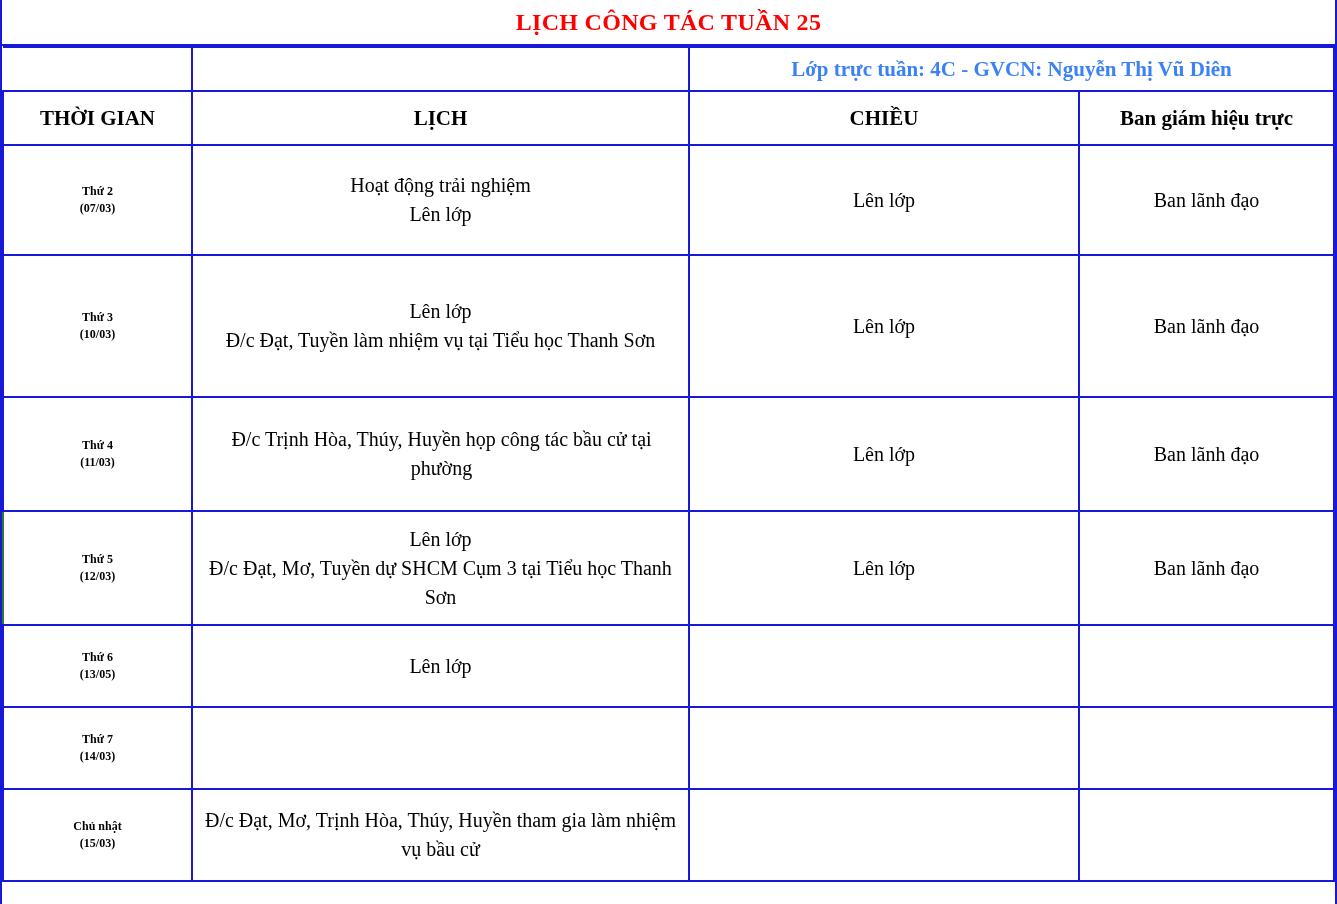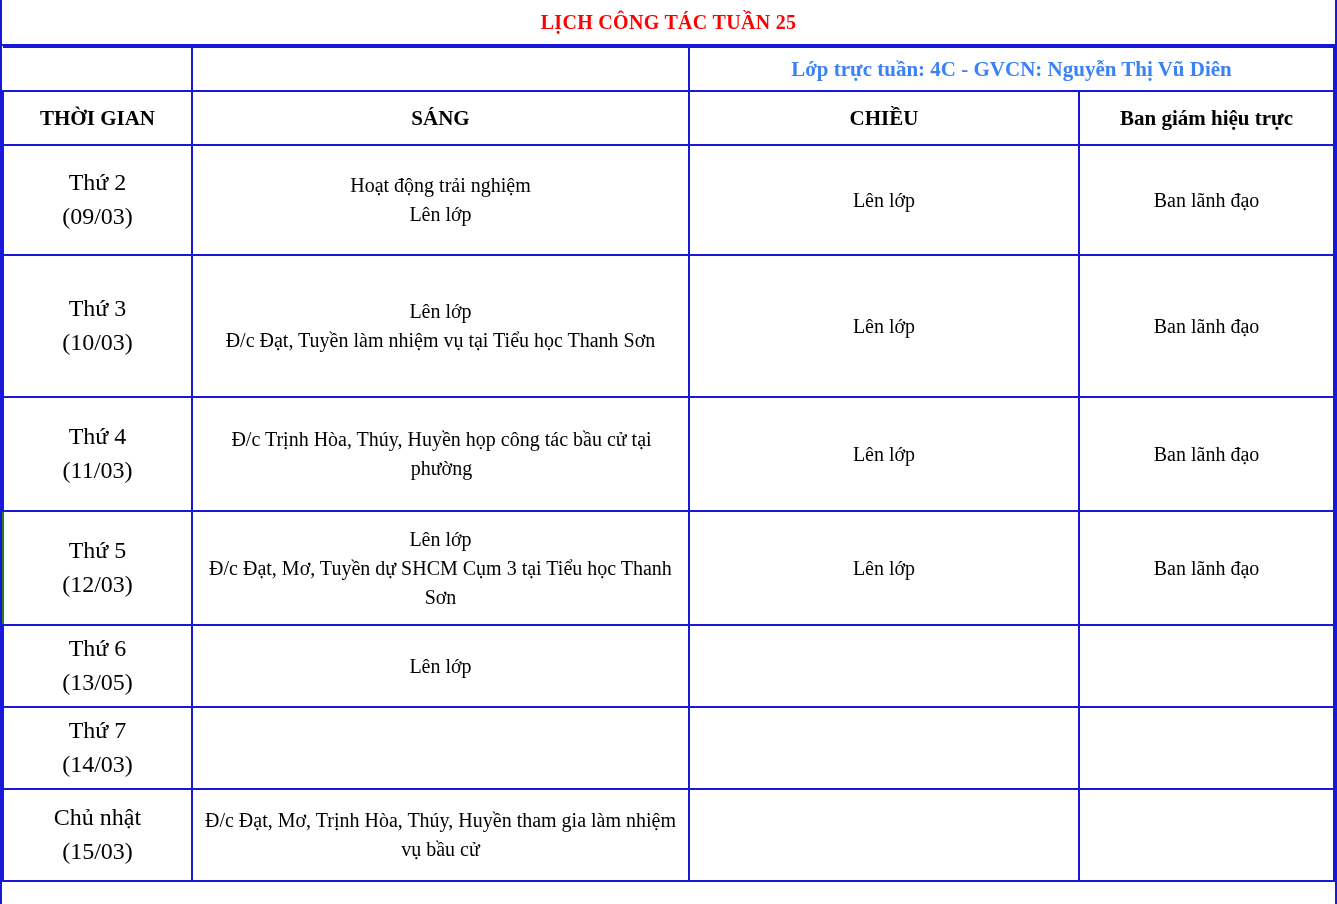"LỊCH CÔNG TÁC TUẦN 25" .title-text { font-size: 20px -> 24px }
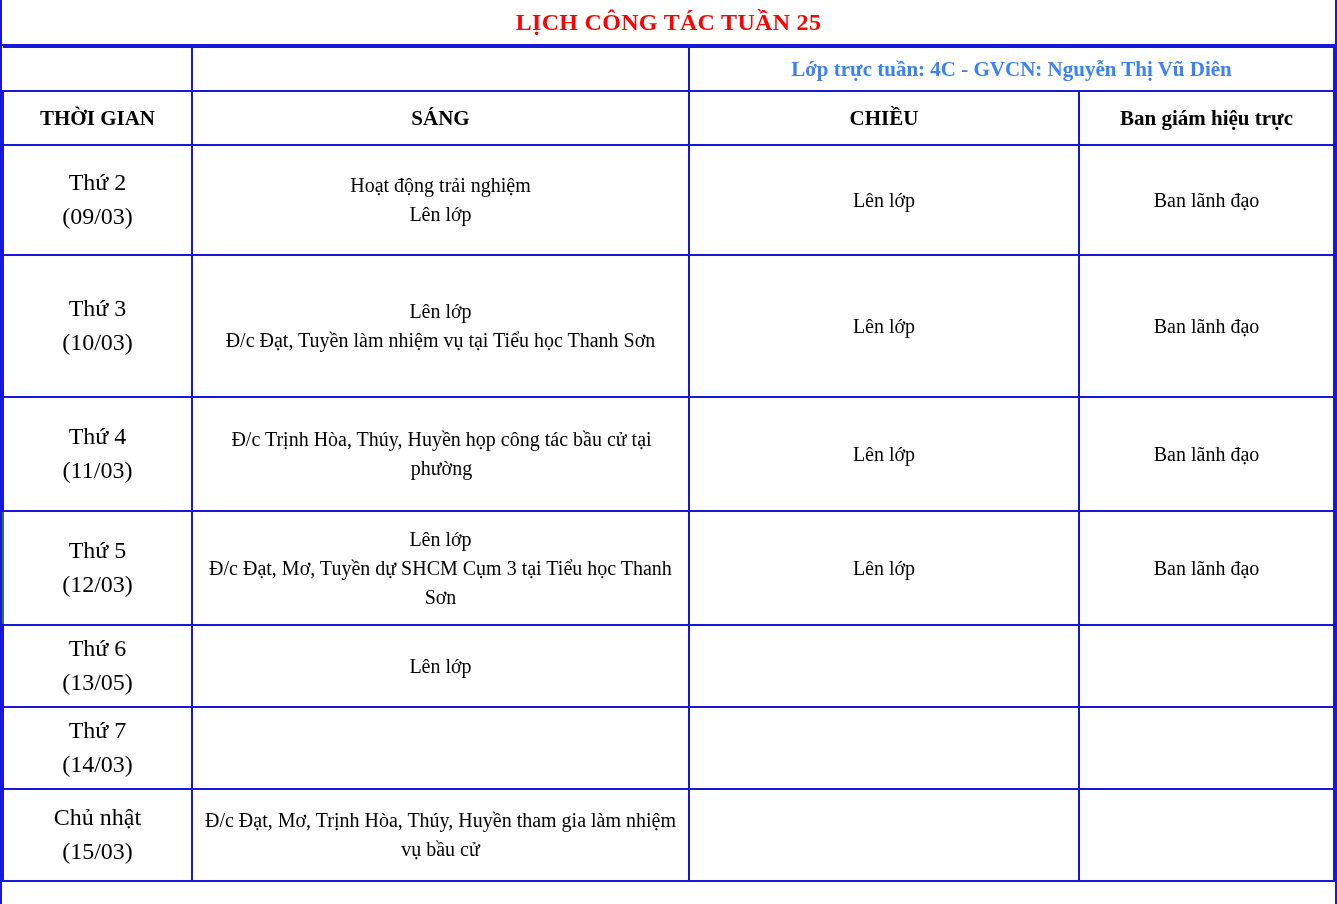"SÁNG" th { text: SÁNG -> LỊCH }
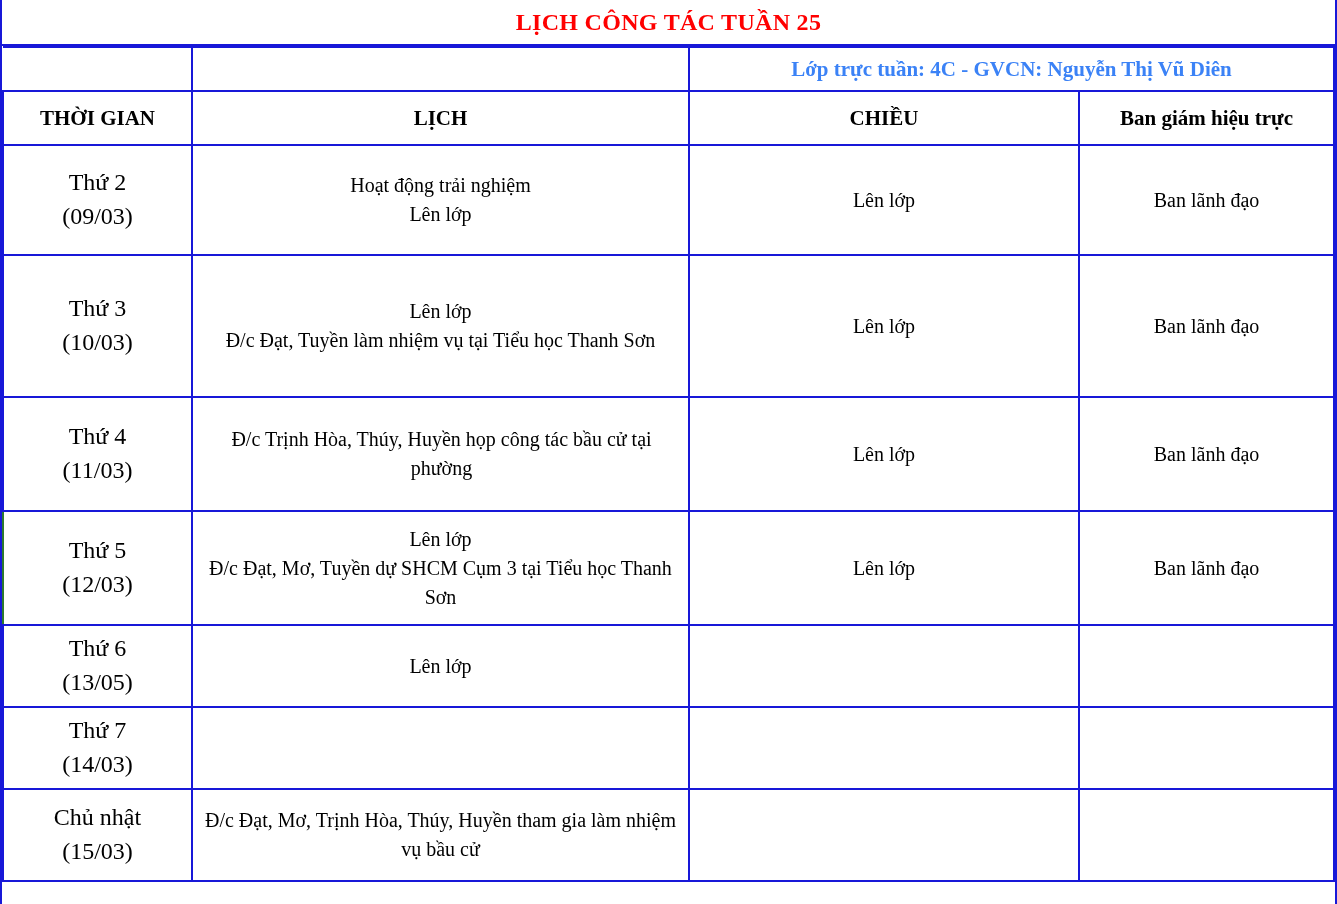"Thứ 2" .day-cell { font-size: 24px -> 12px; font-weight: normal -> bold }
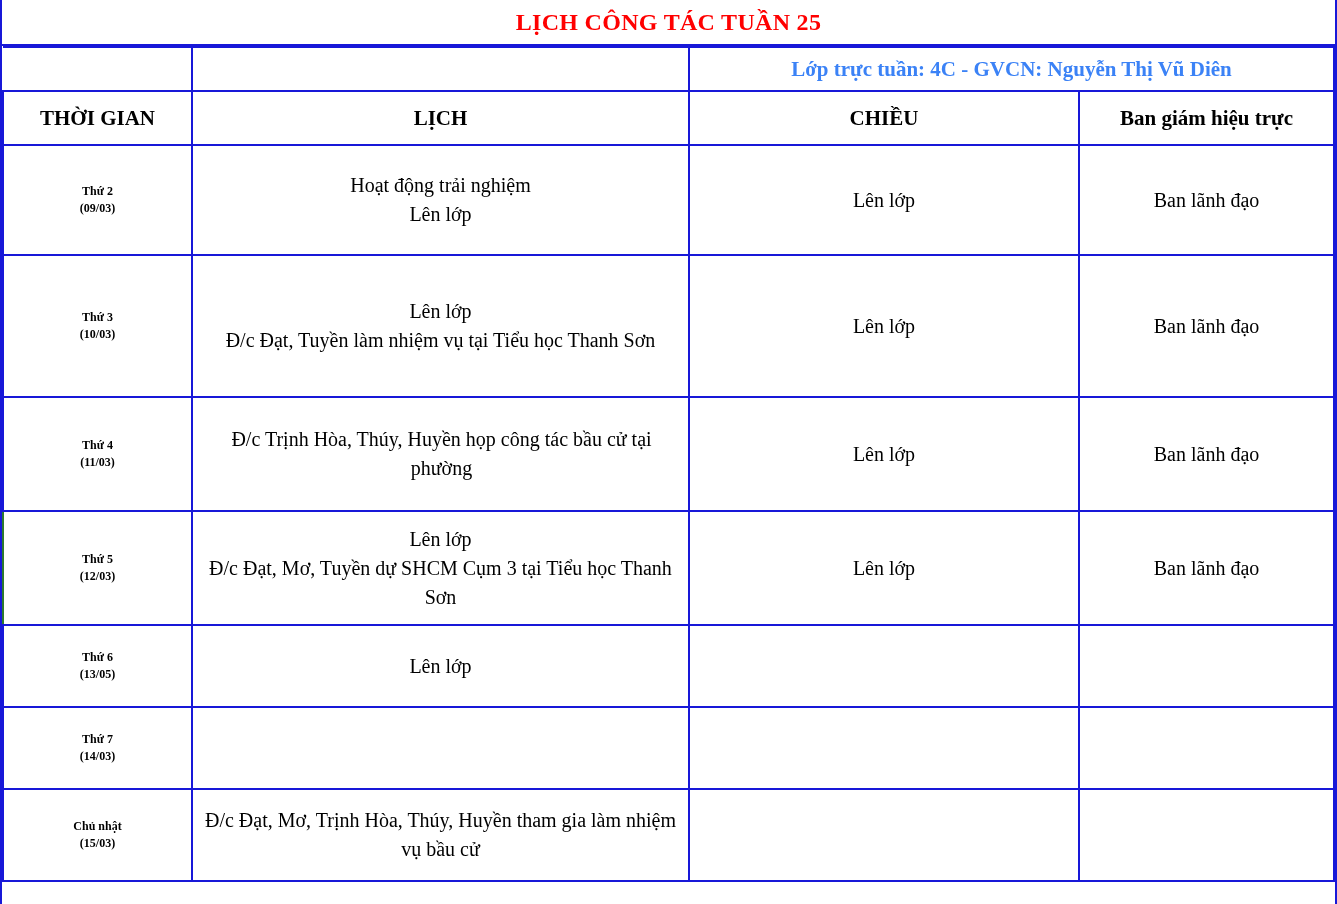"(09/03)" div { text: 09/03 -> 07/03 }
